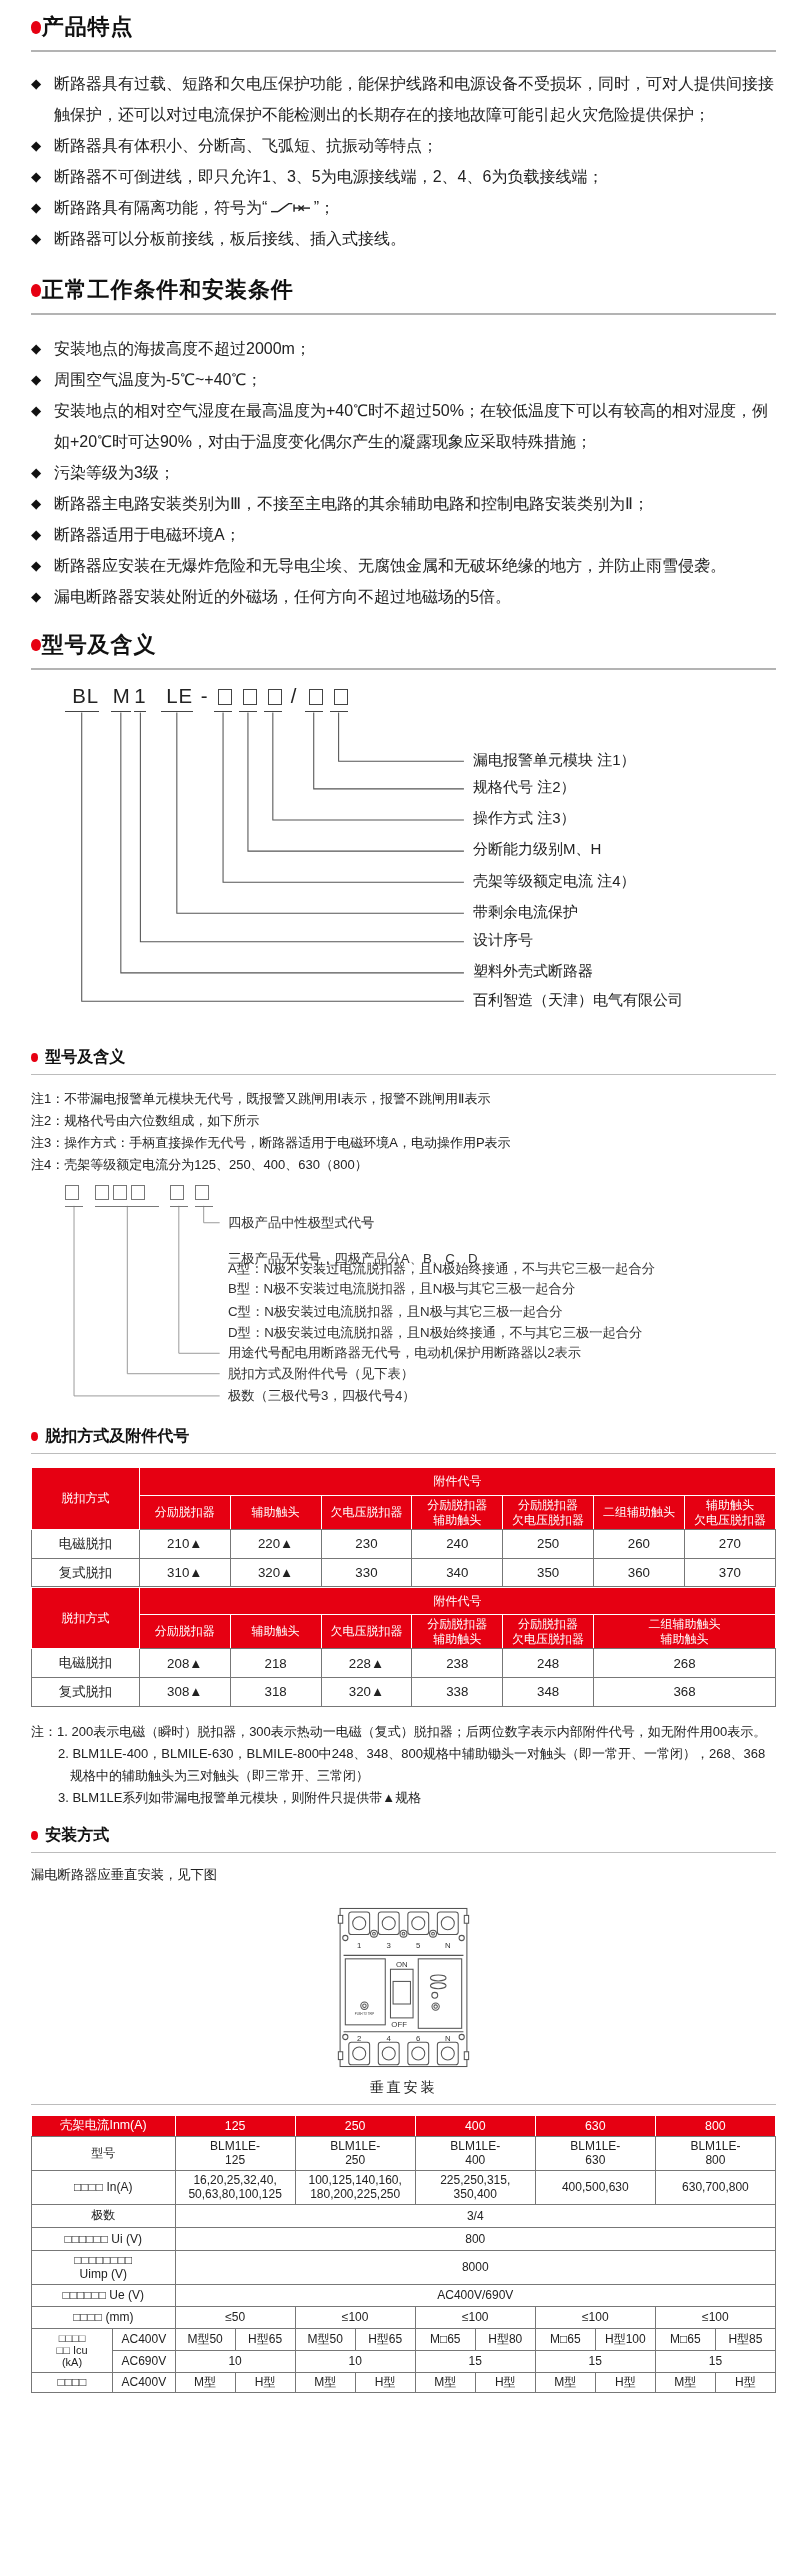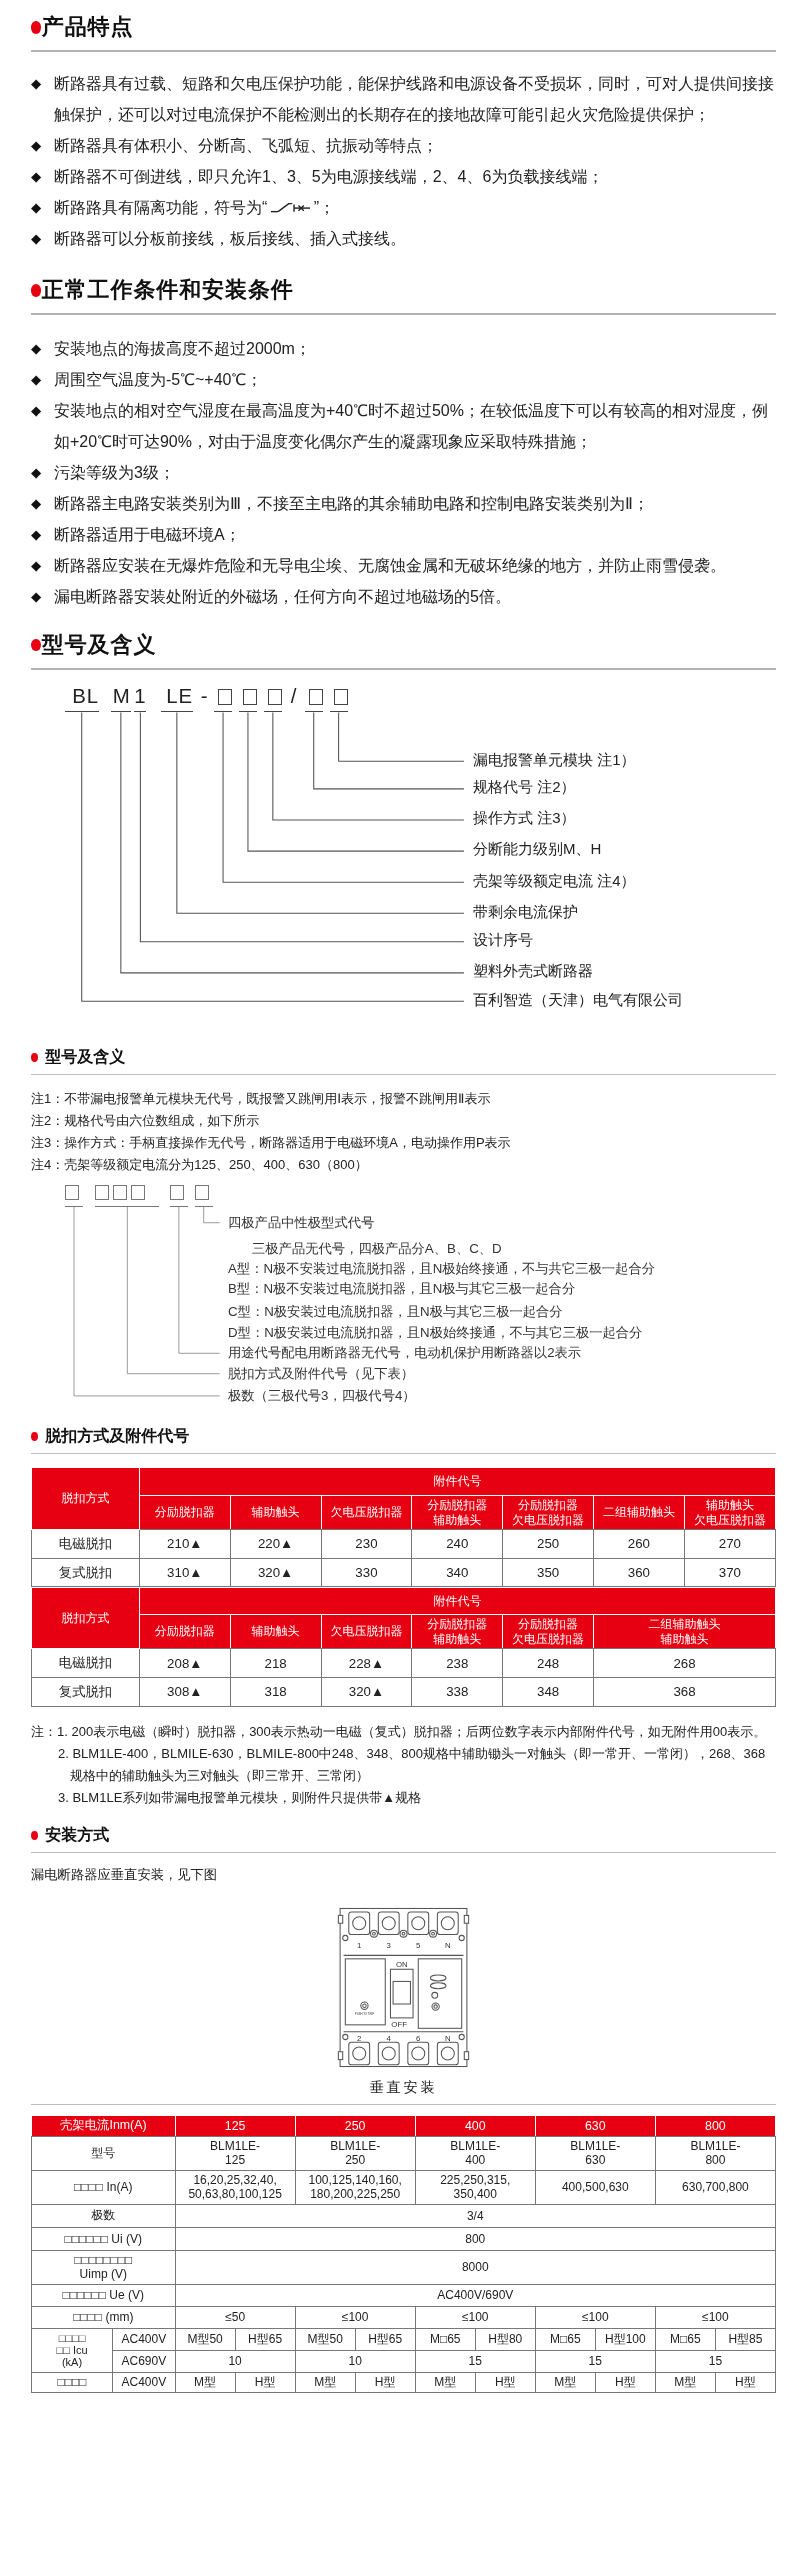"三极产品无代号，四极产品分A、B、C、D" div.d2label { margin-left: 24px -> none; top: 60px -> 70px }
